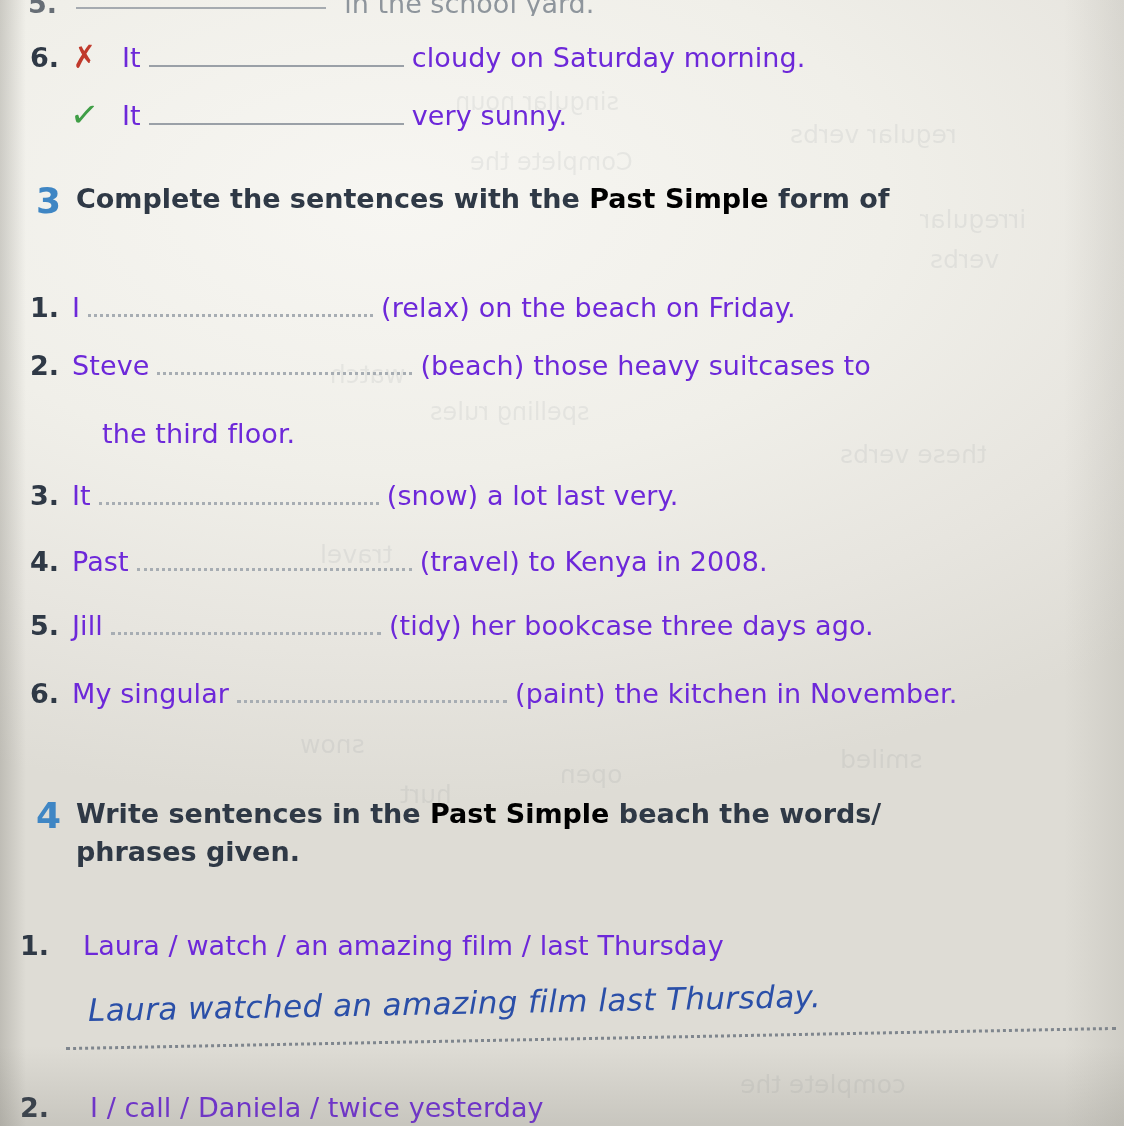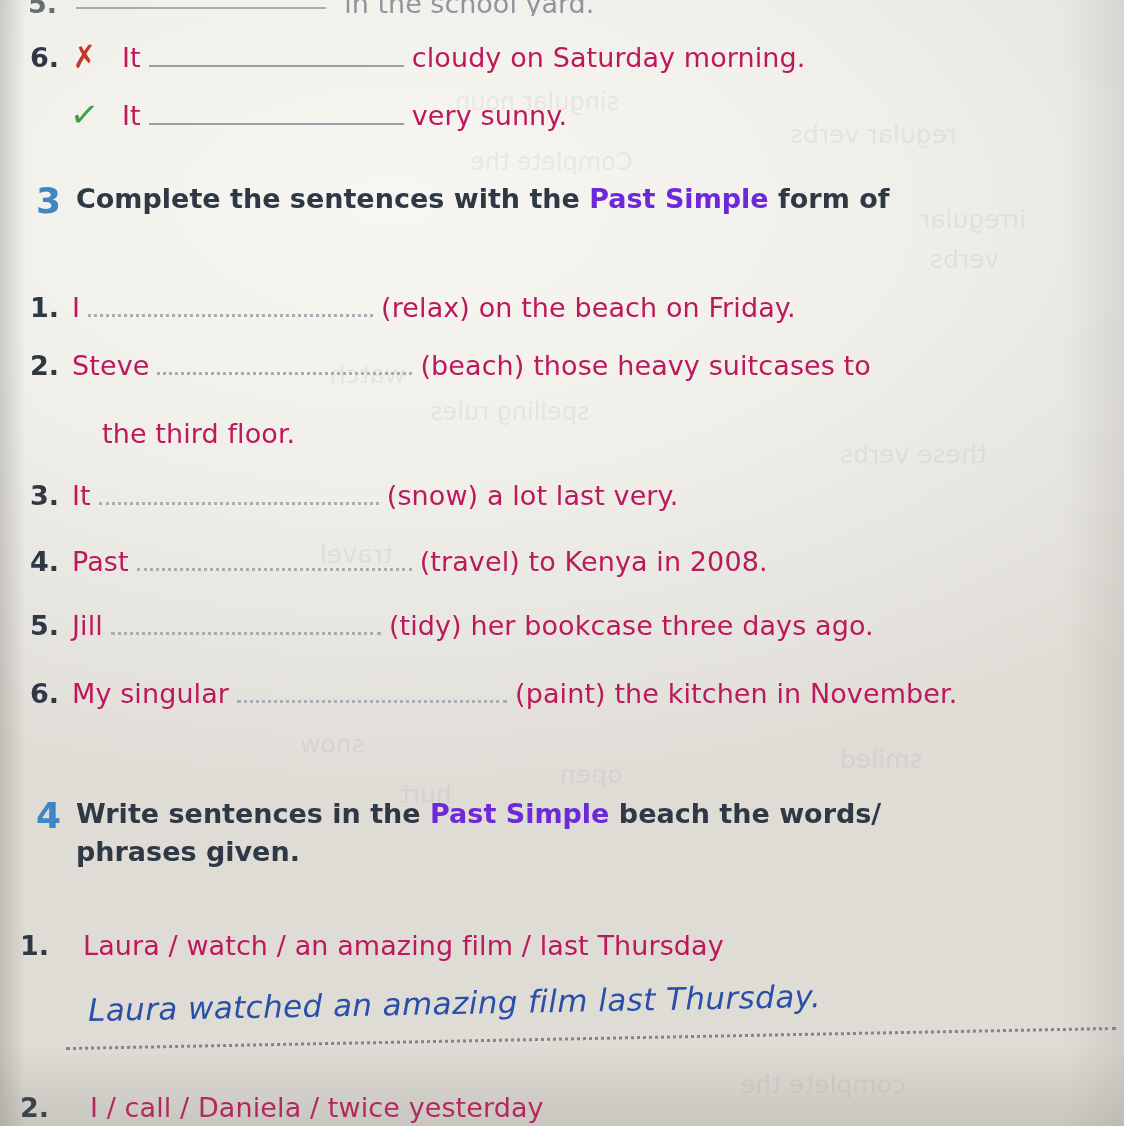"It" .txt { color: #be185d -> #6d28d9 }
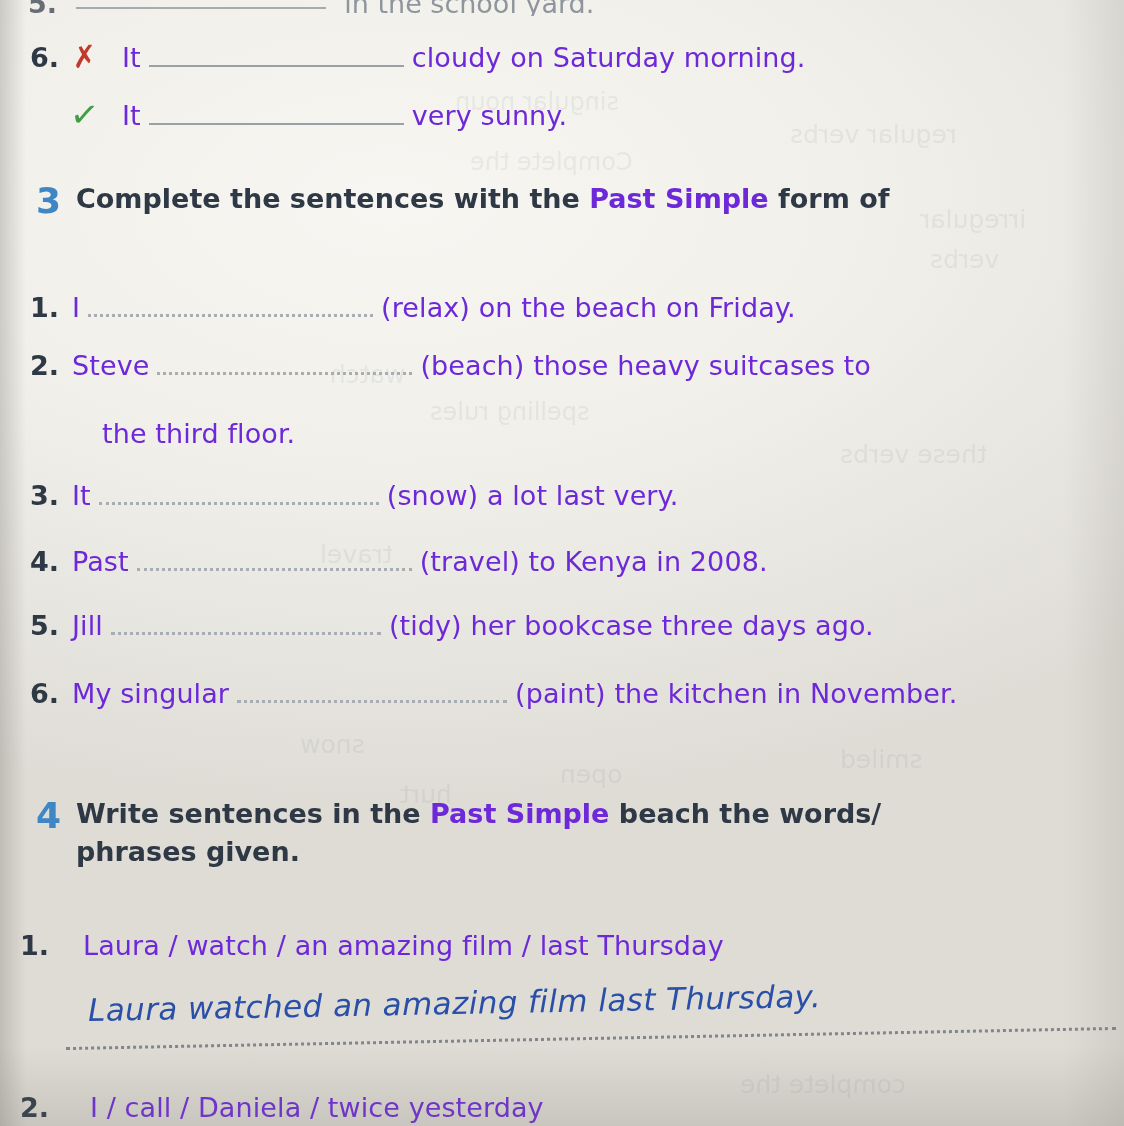"Past Simple" .ex-head .blue { color: #6d28d9 -> #000000 }
